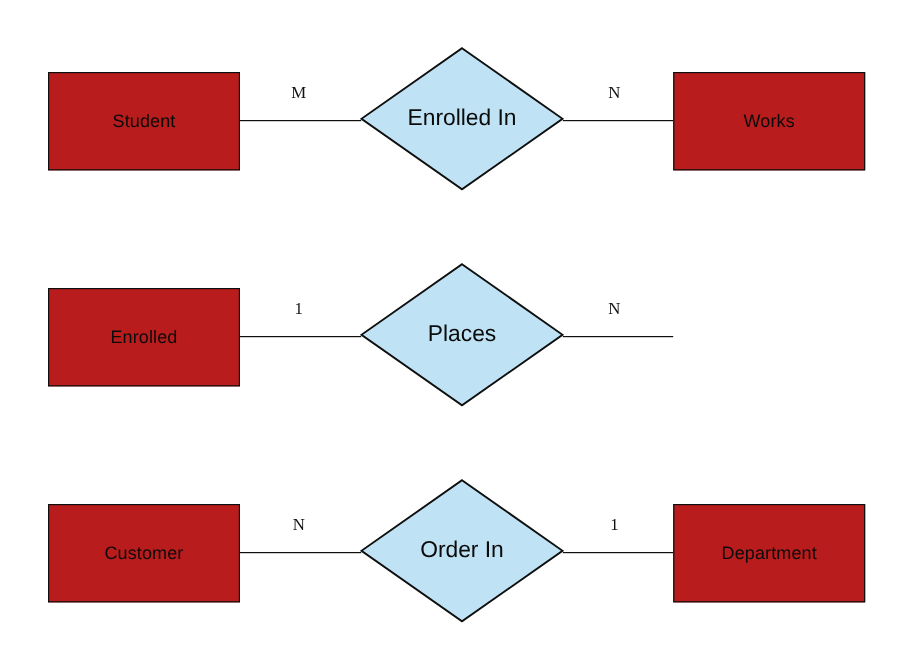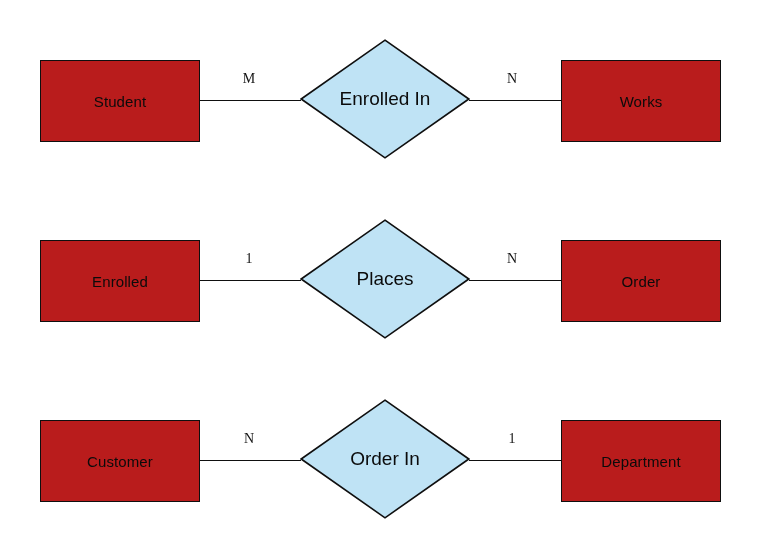"Order" div.entity { html: <div> <span>Order</span> </div> -> none }
